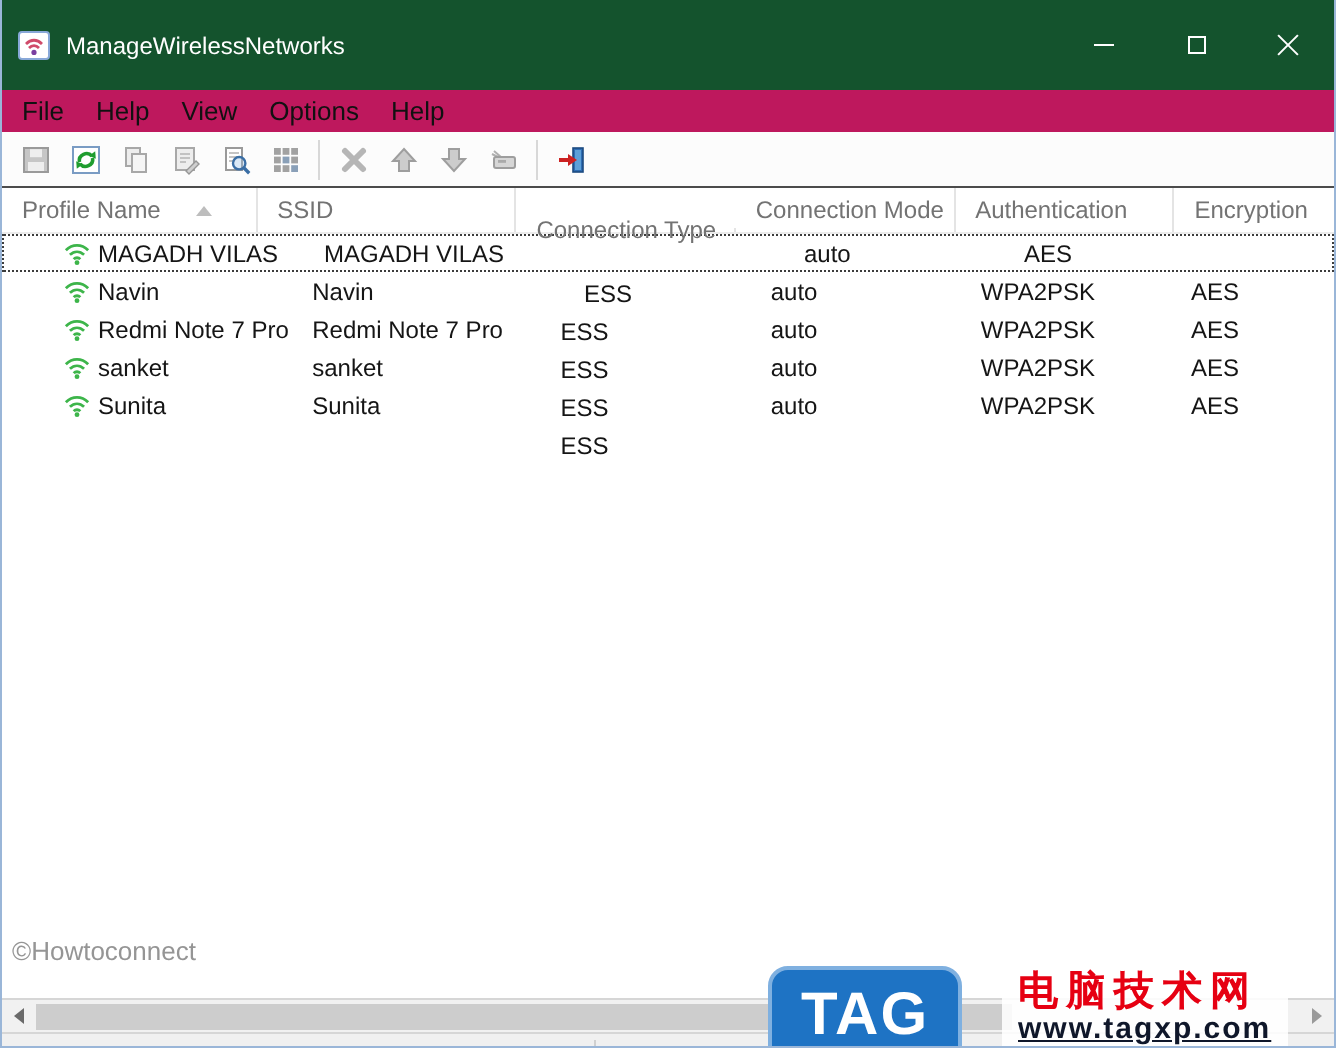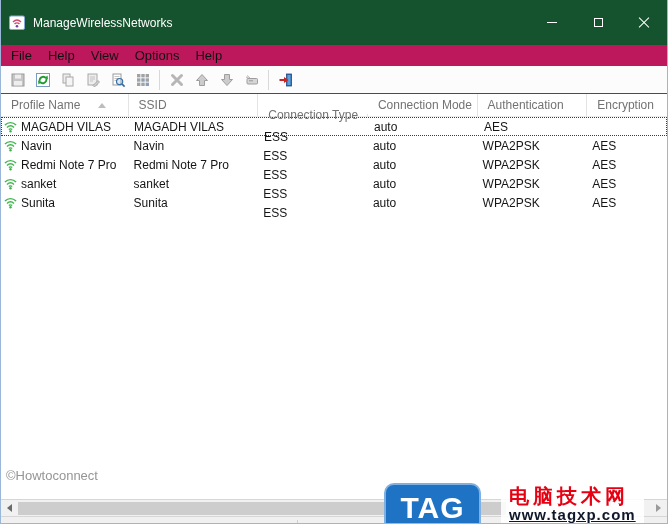"MAGADH VILAS" .lv-row { align-items: center -> flex-start; padding-left: none -> 28px }
